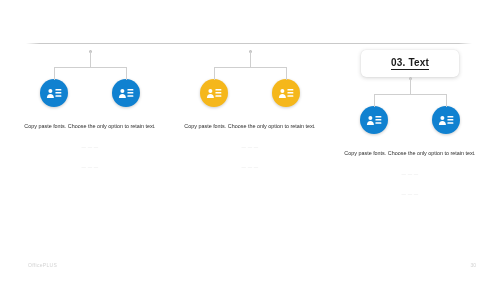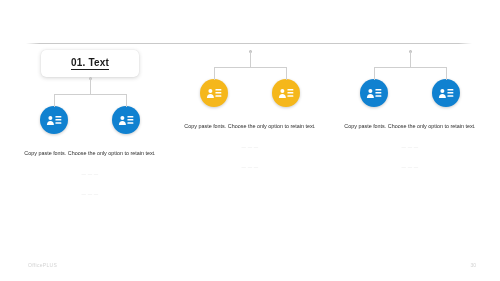"01. Text" div.title-card { html: <div> <span>01. Text</span> </div> -> none }
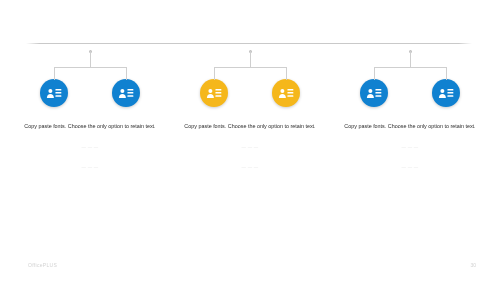"03. Text" div.title-card { html: none -> <div> <span>03. Text</span> </div> }
